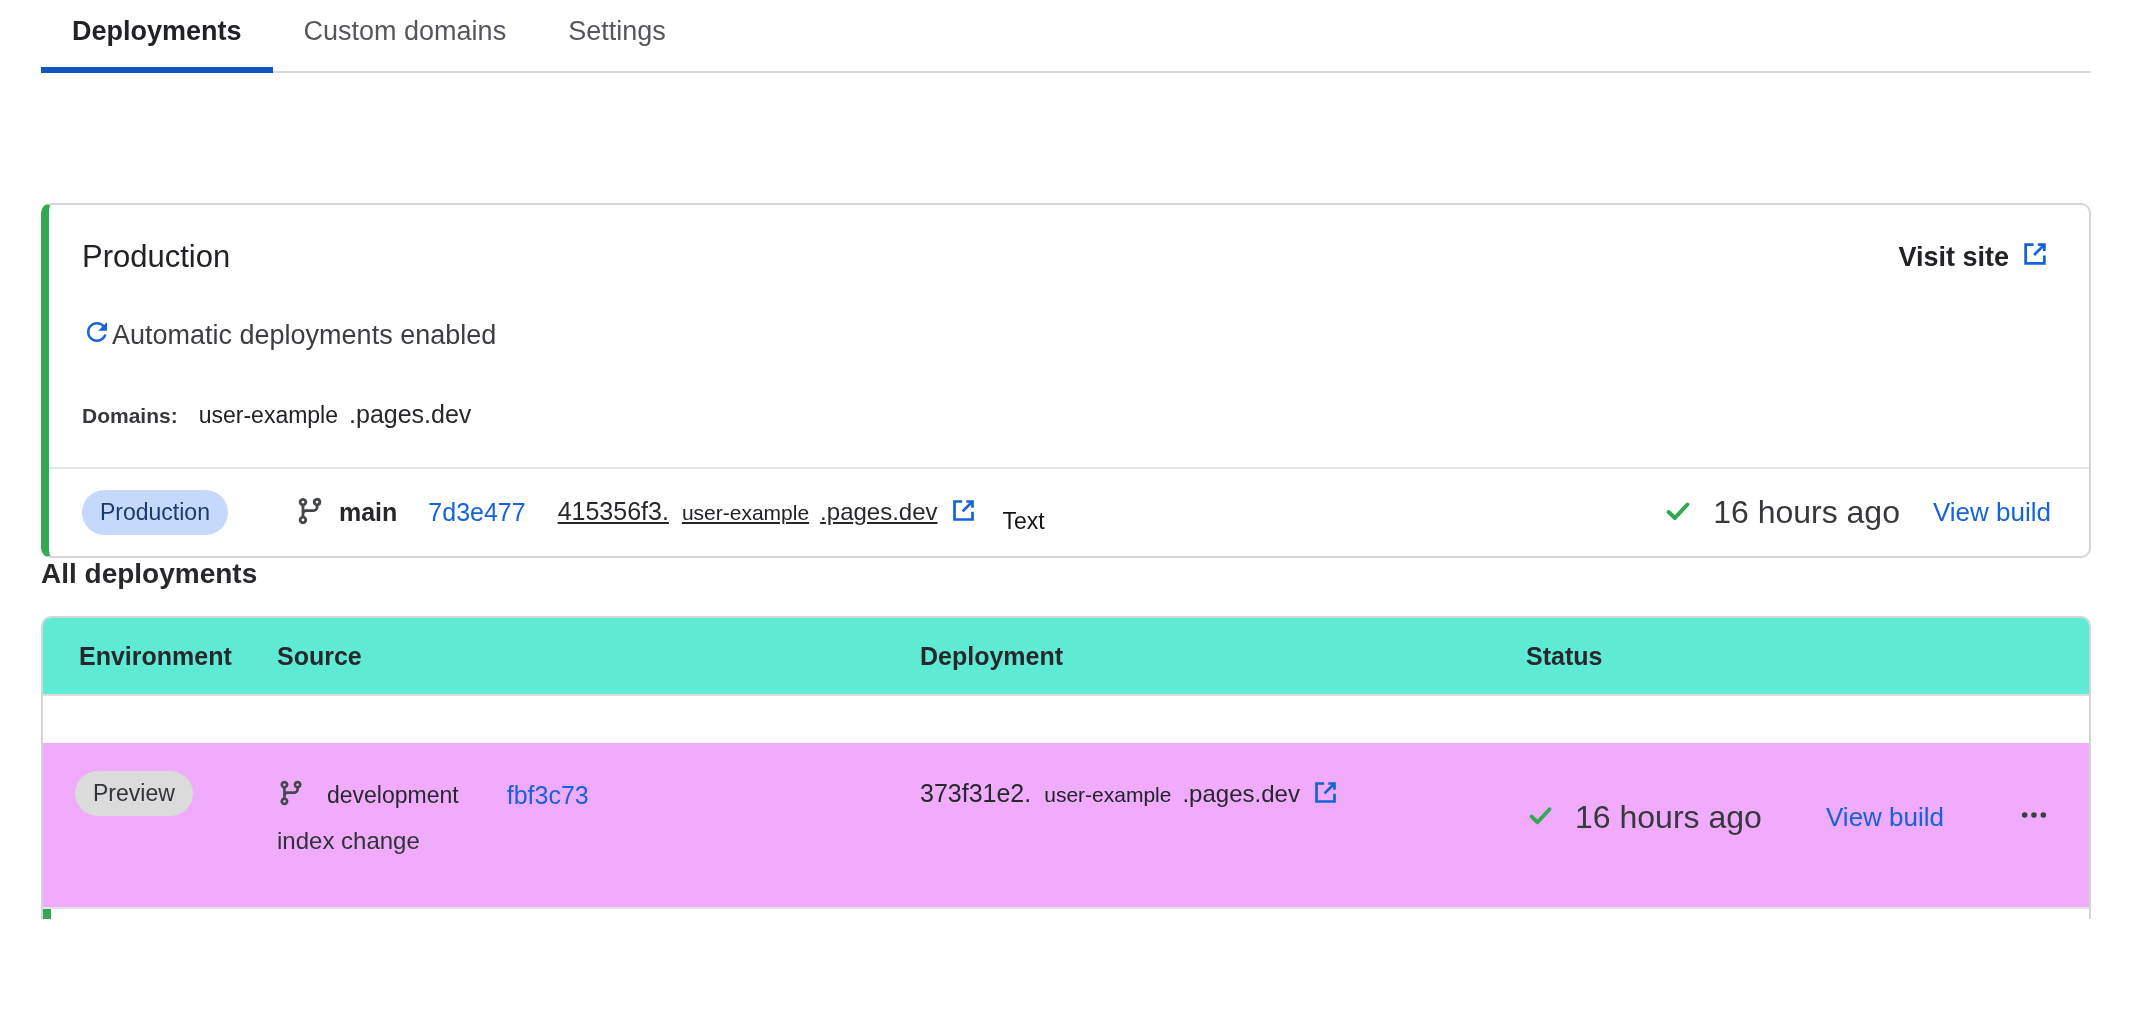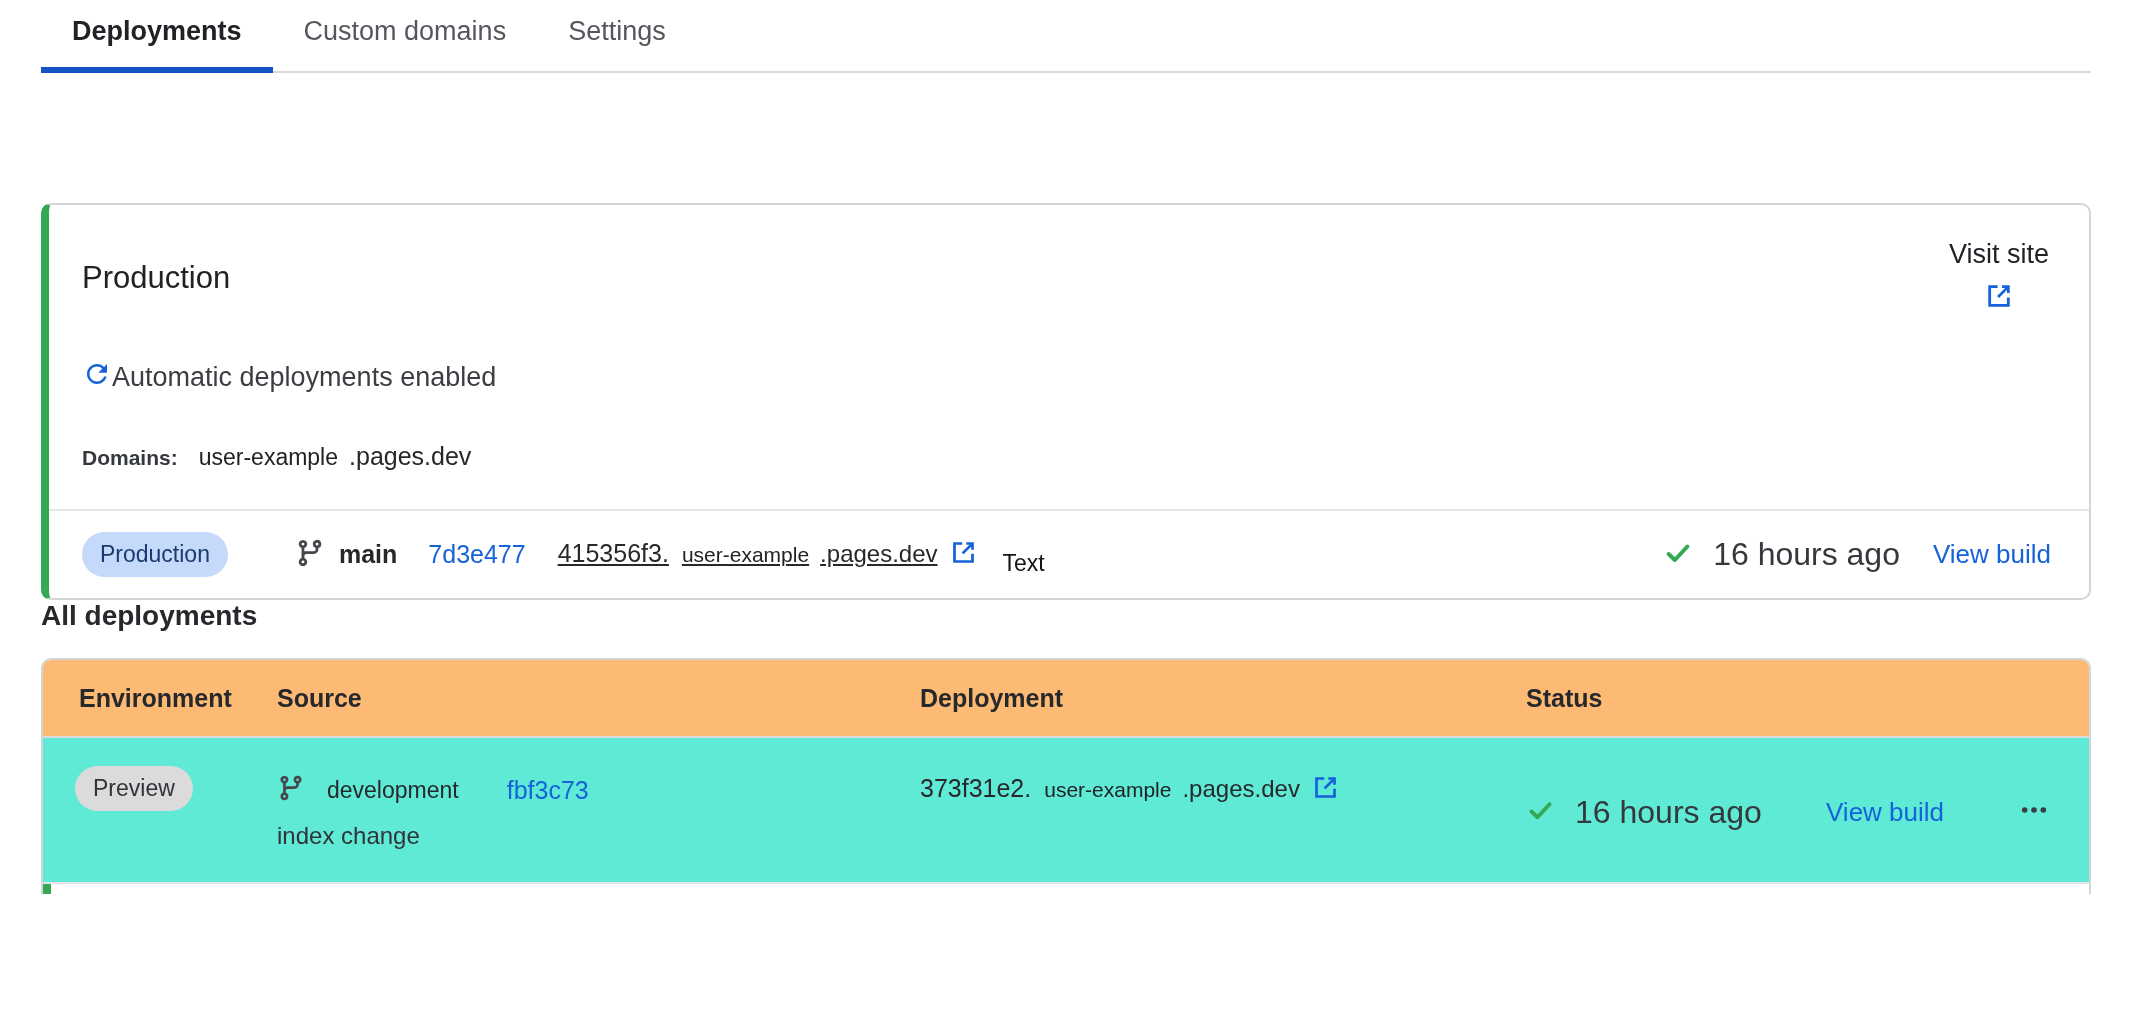"Visit site" .visit-site { flex-direction: column -> none; font-weight: 400 -> 700 }
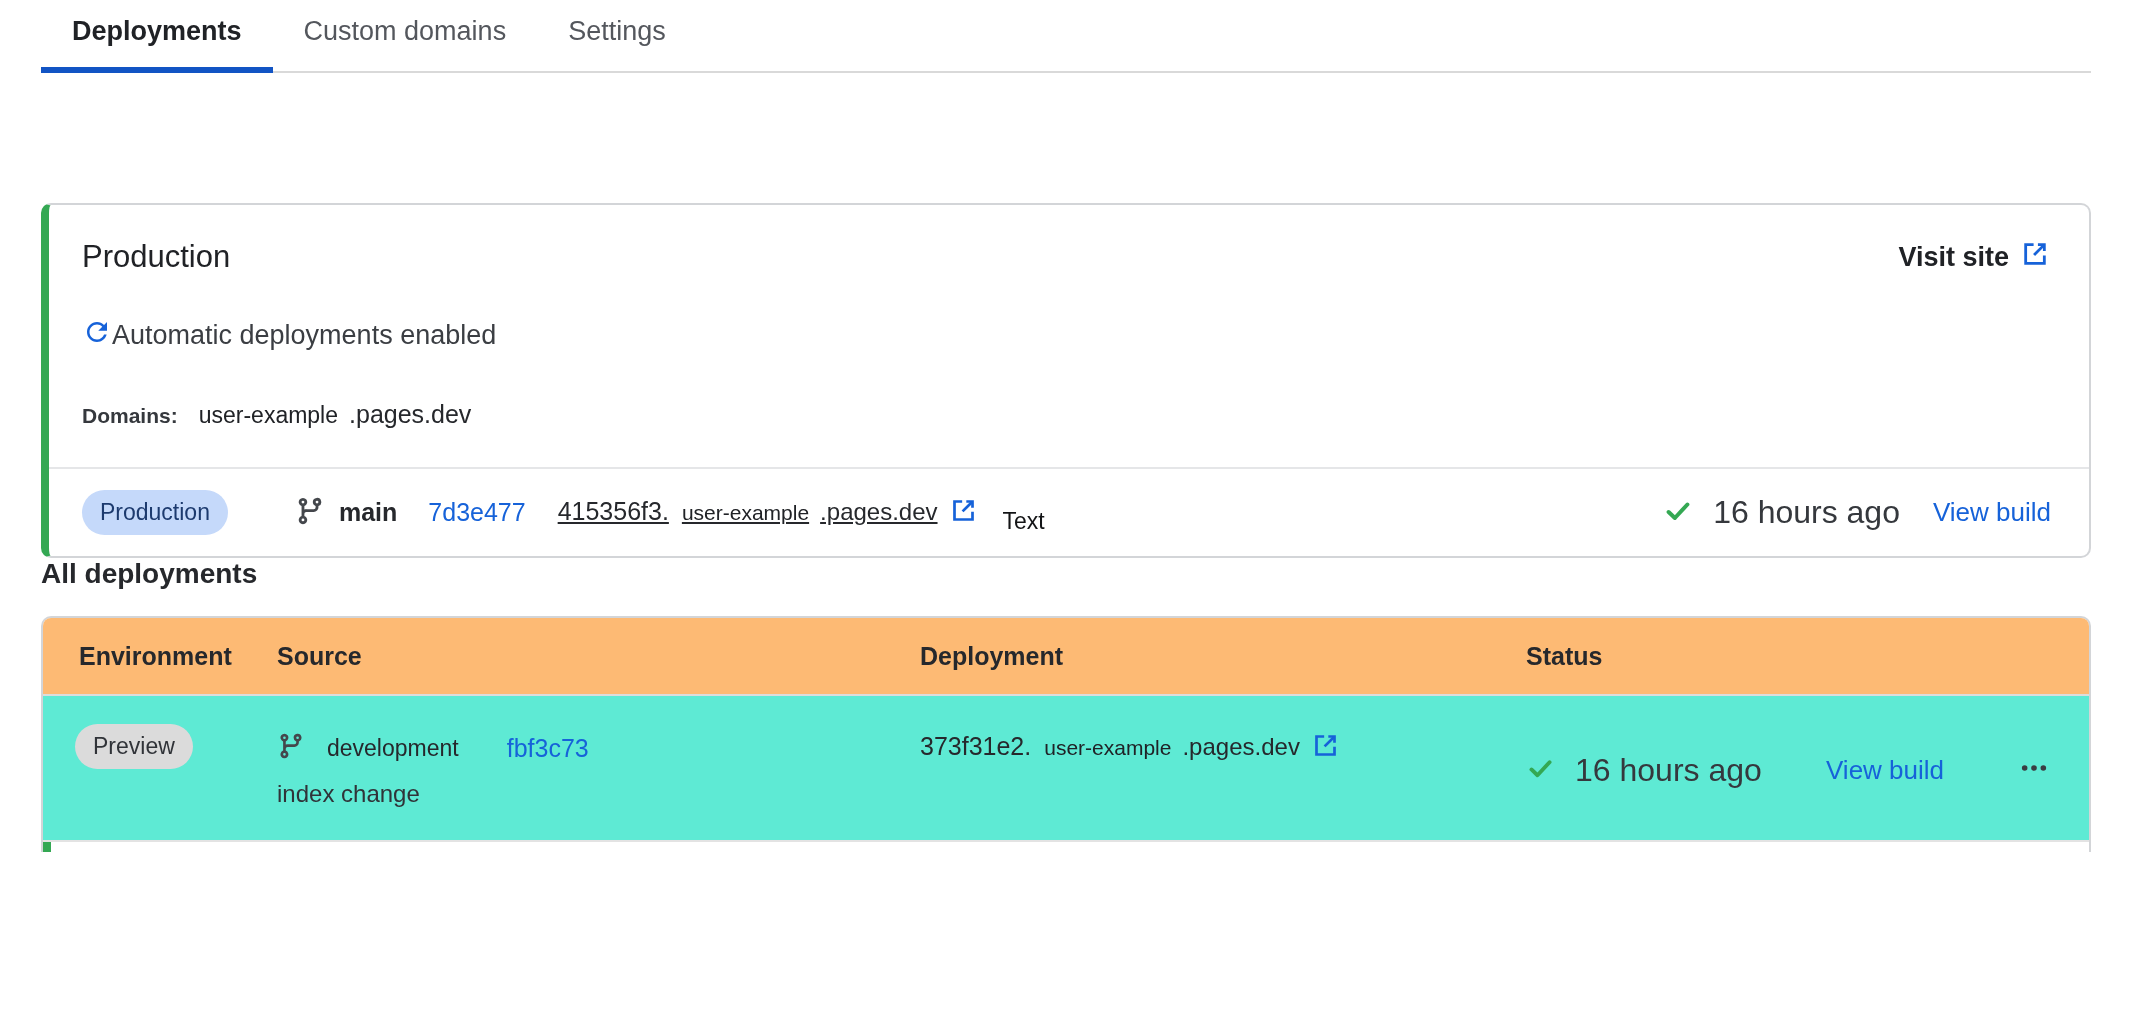"Environment" .thead { background: #fdba74 -> #5eead4 }
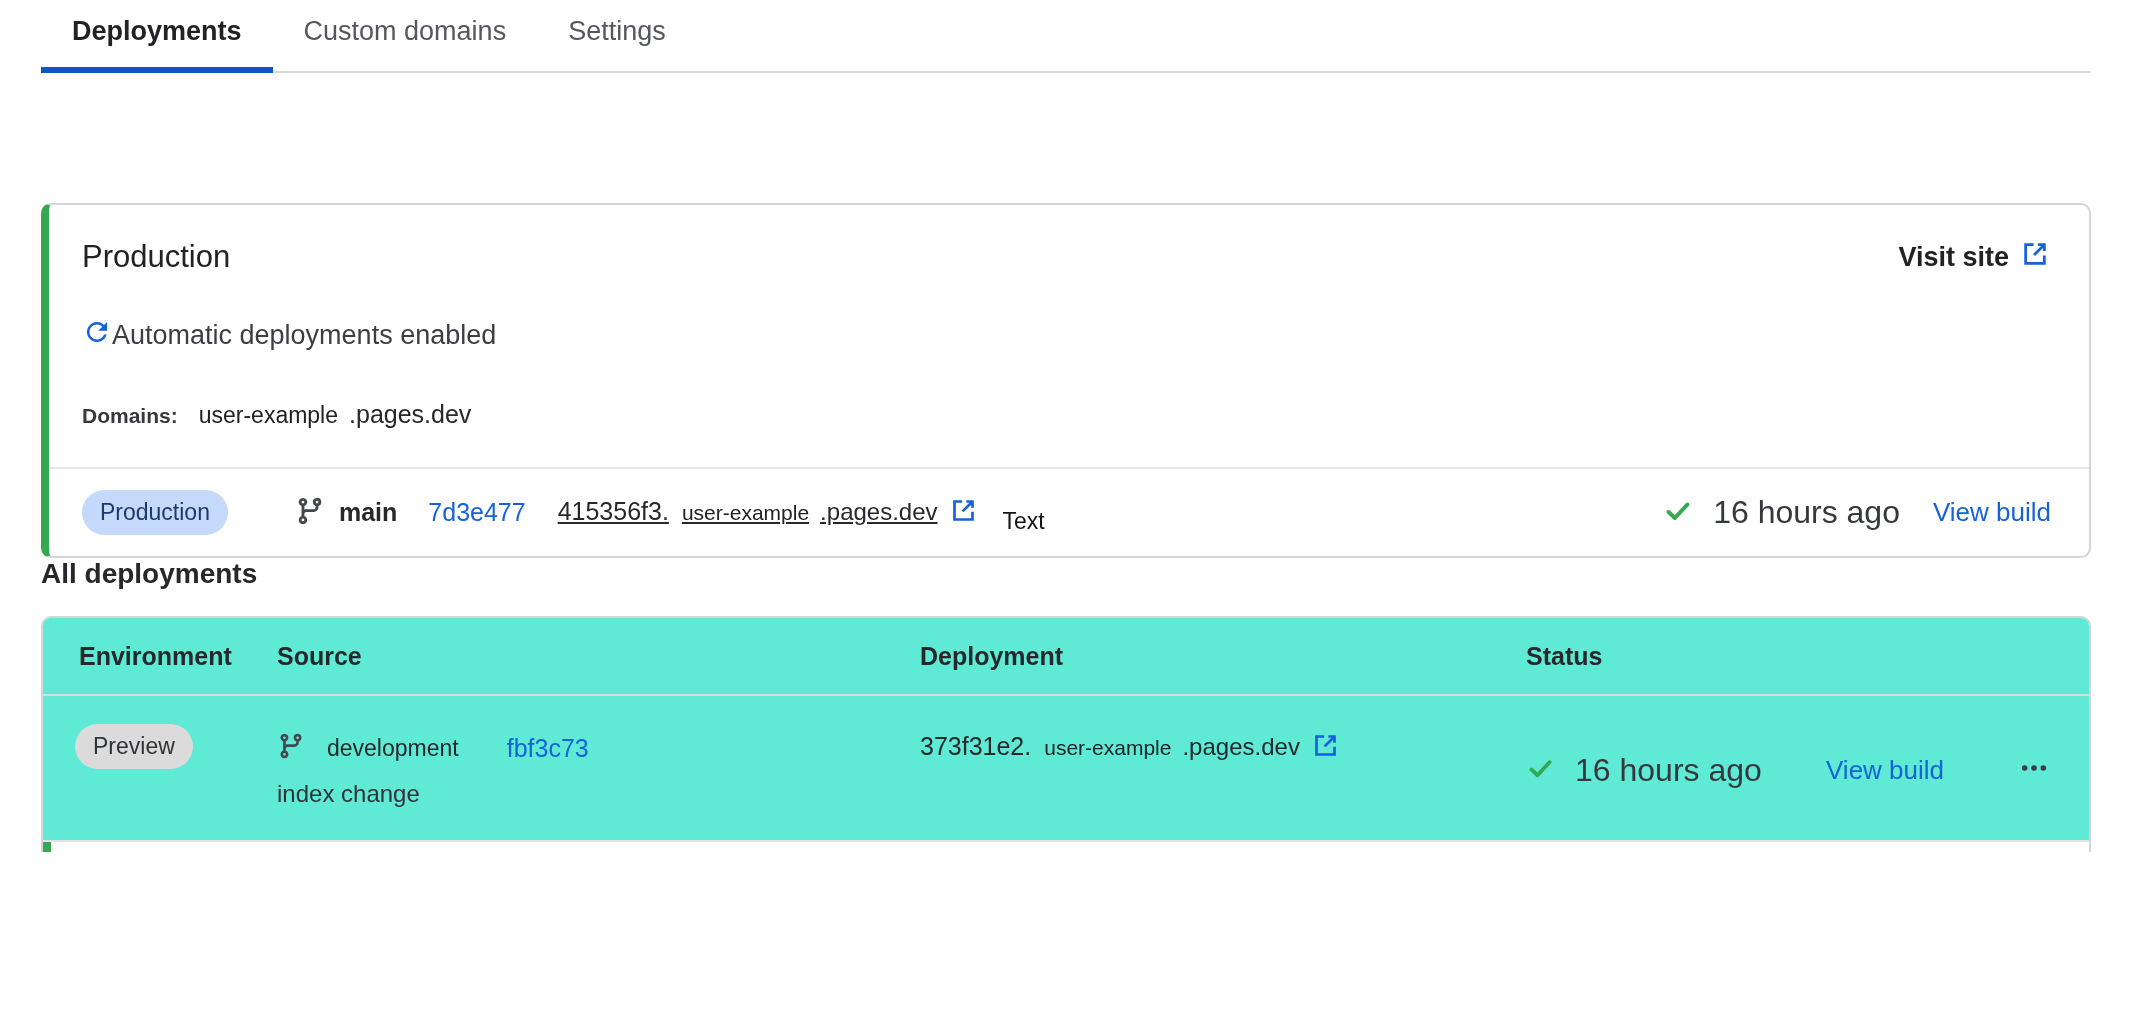"Preview" .trow { background: #5eead4 -> #f0abfc; margin-top: none -> 47px; padding: 28px 0 32px -> 28px 0 52px }
